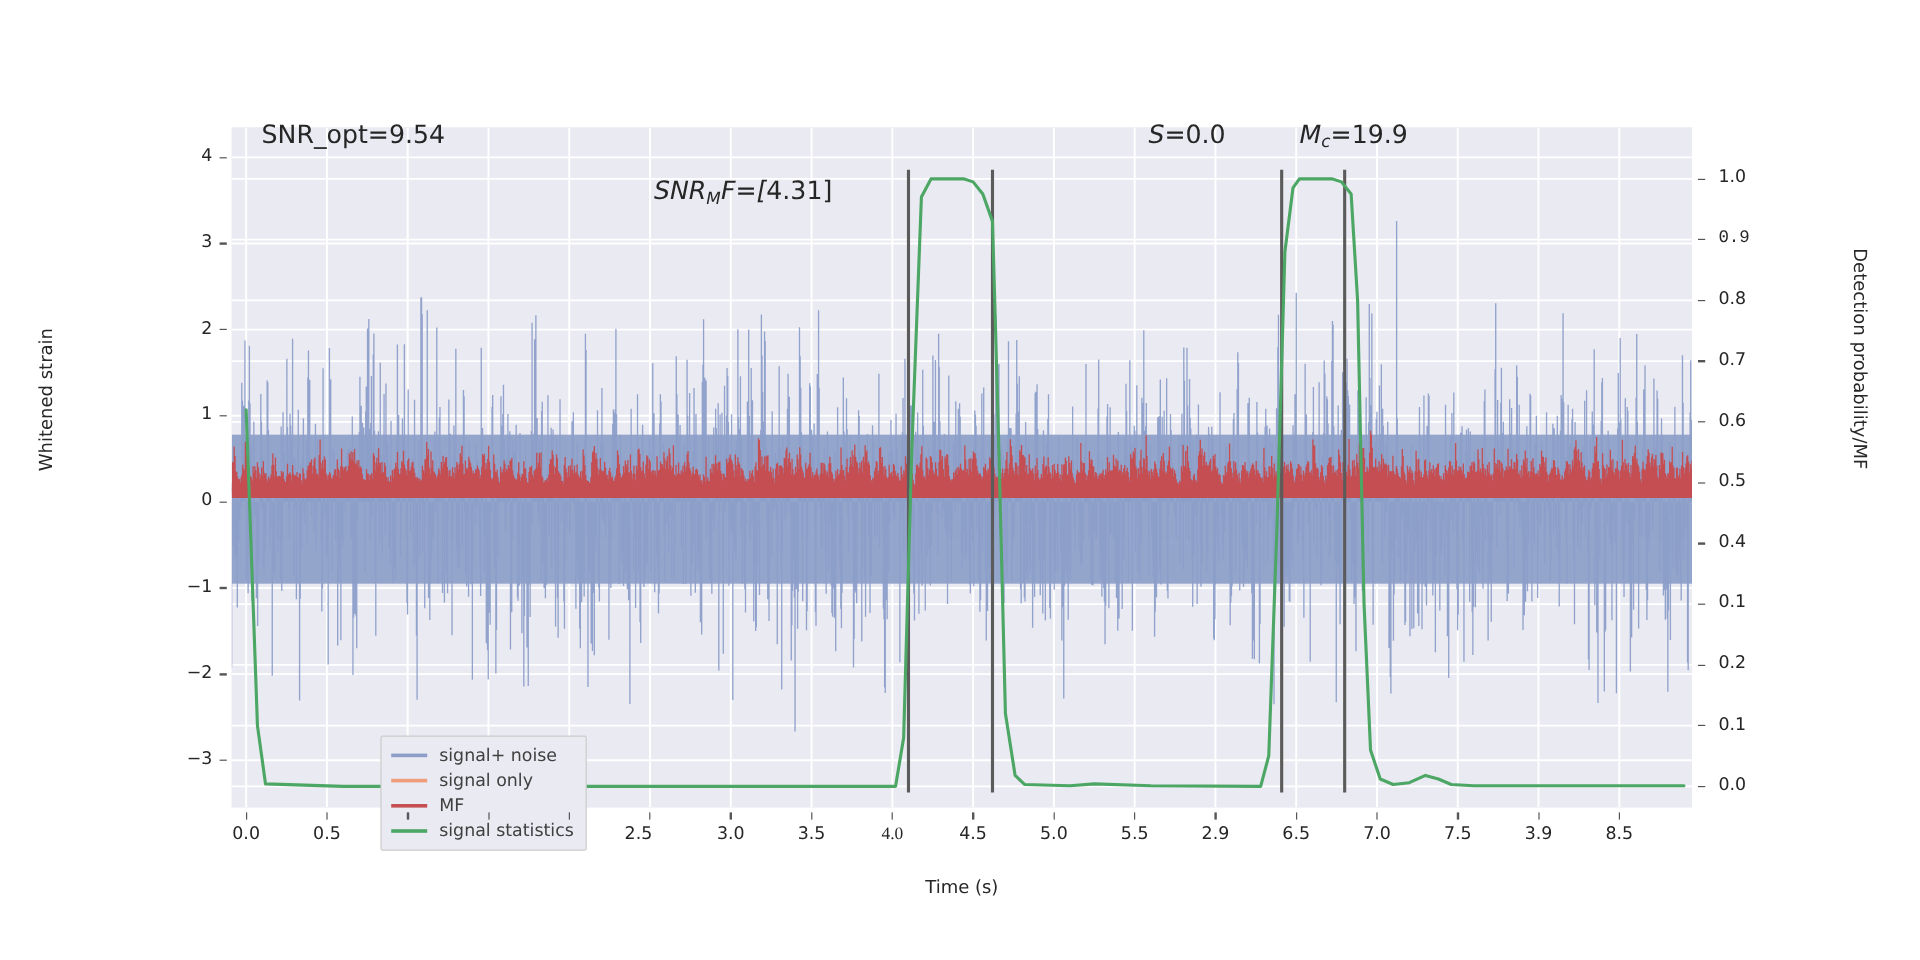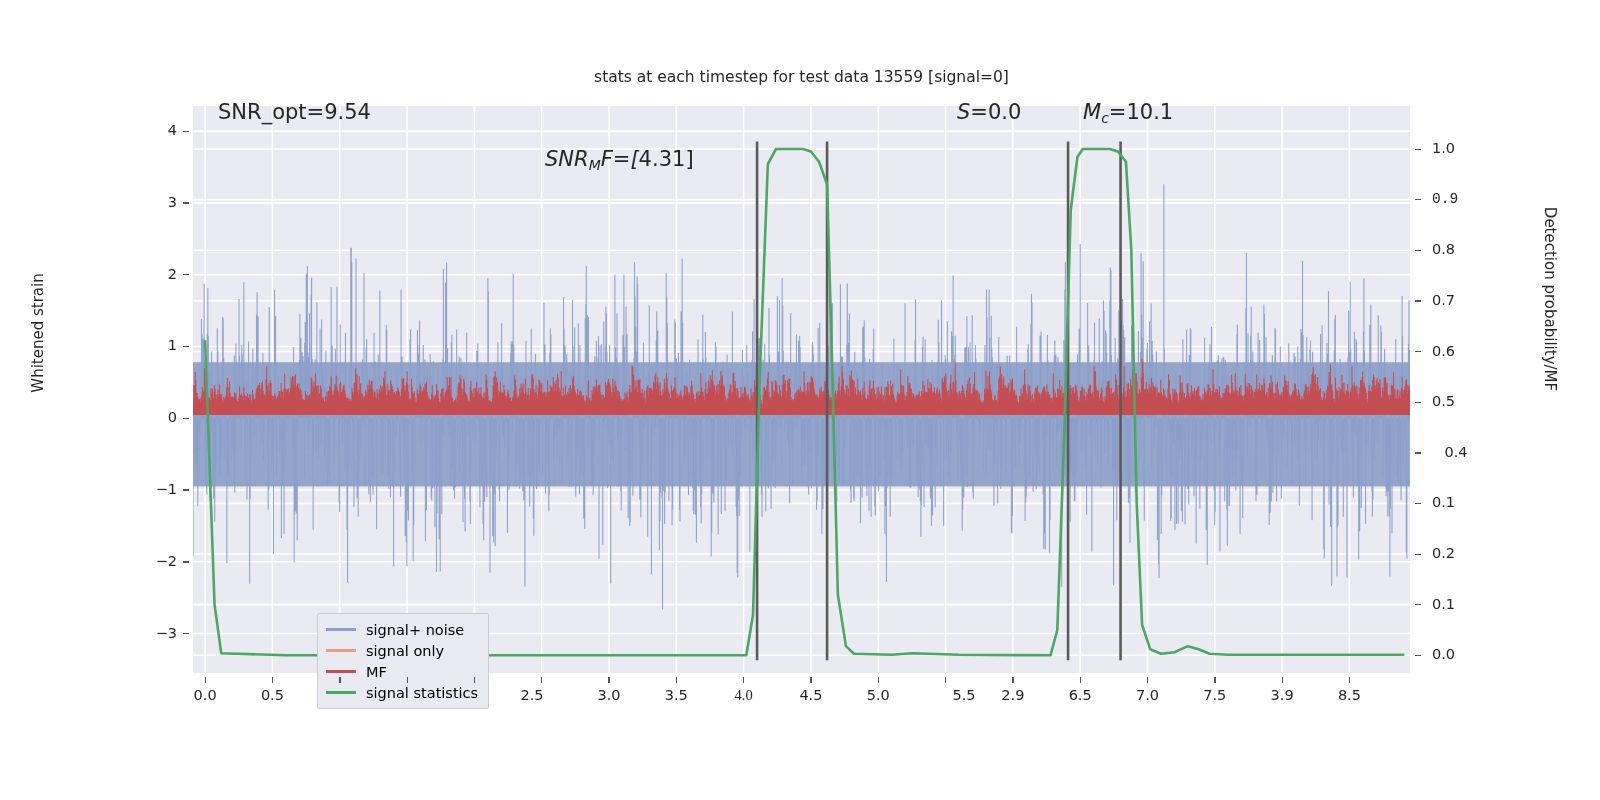"stats at each timestep for" div { html: <div>stats at each timestep for test data 13559 [signal=0]</div> -> none }
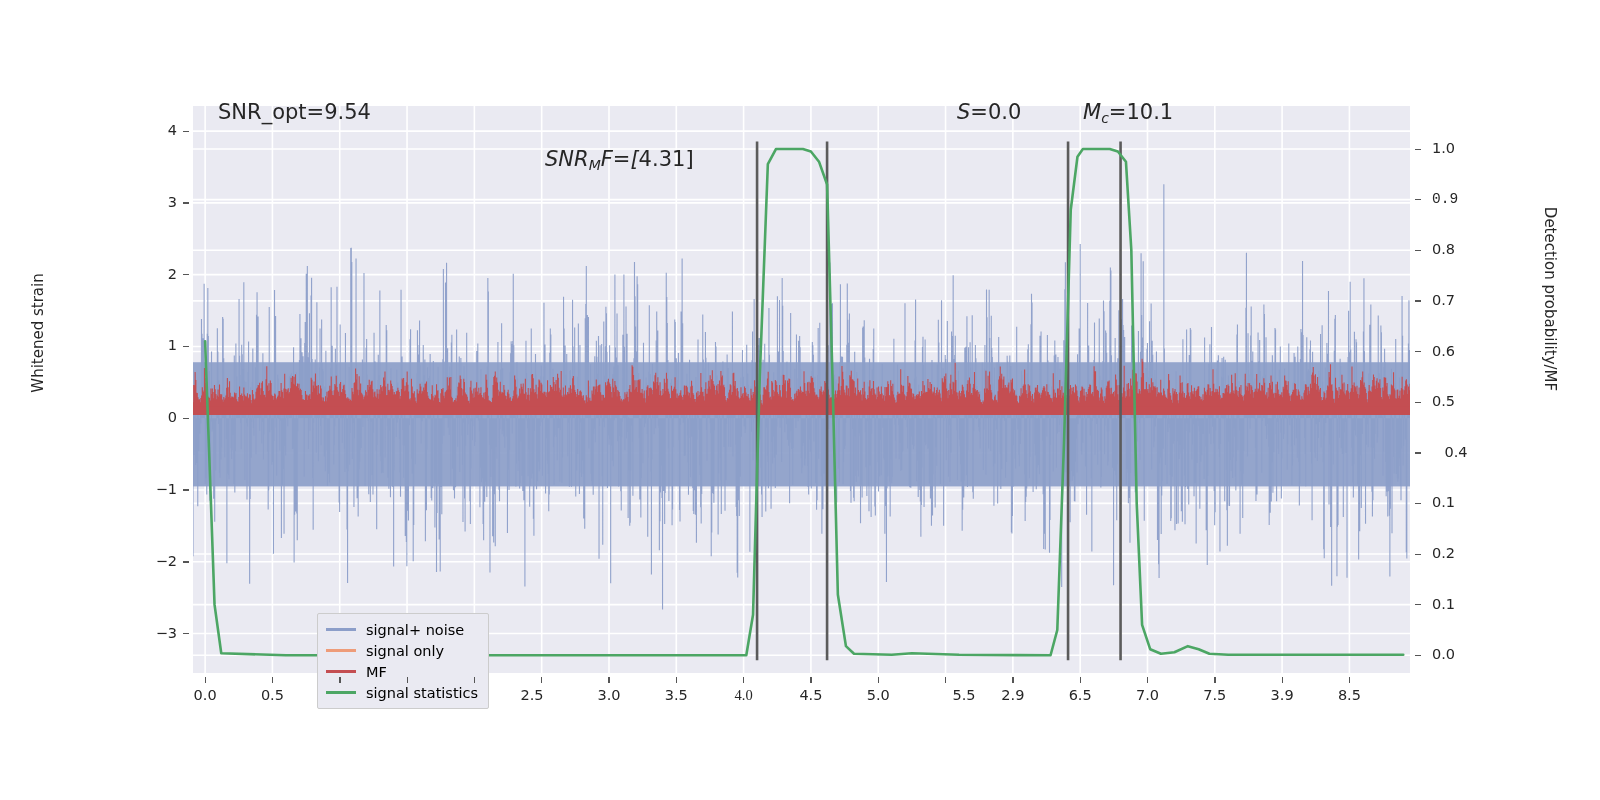"10.1" span.up { text: 10.1 -> 19.9 }
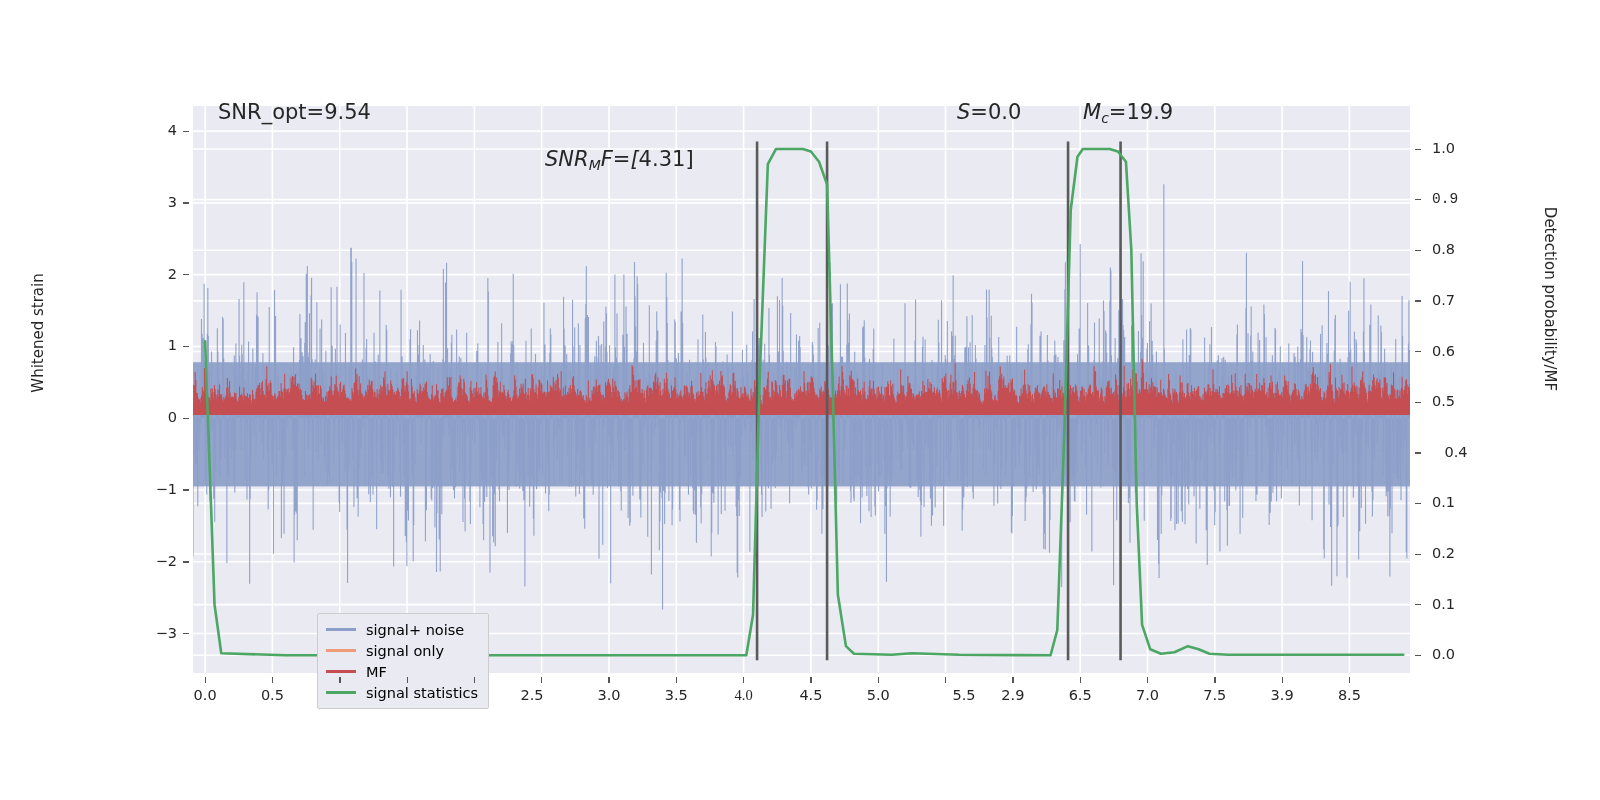"0.4" div.tick { text-align: center -> none }
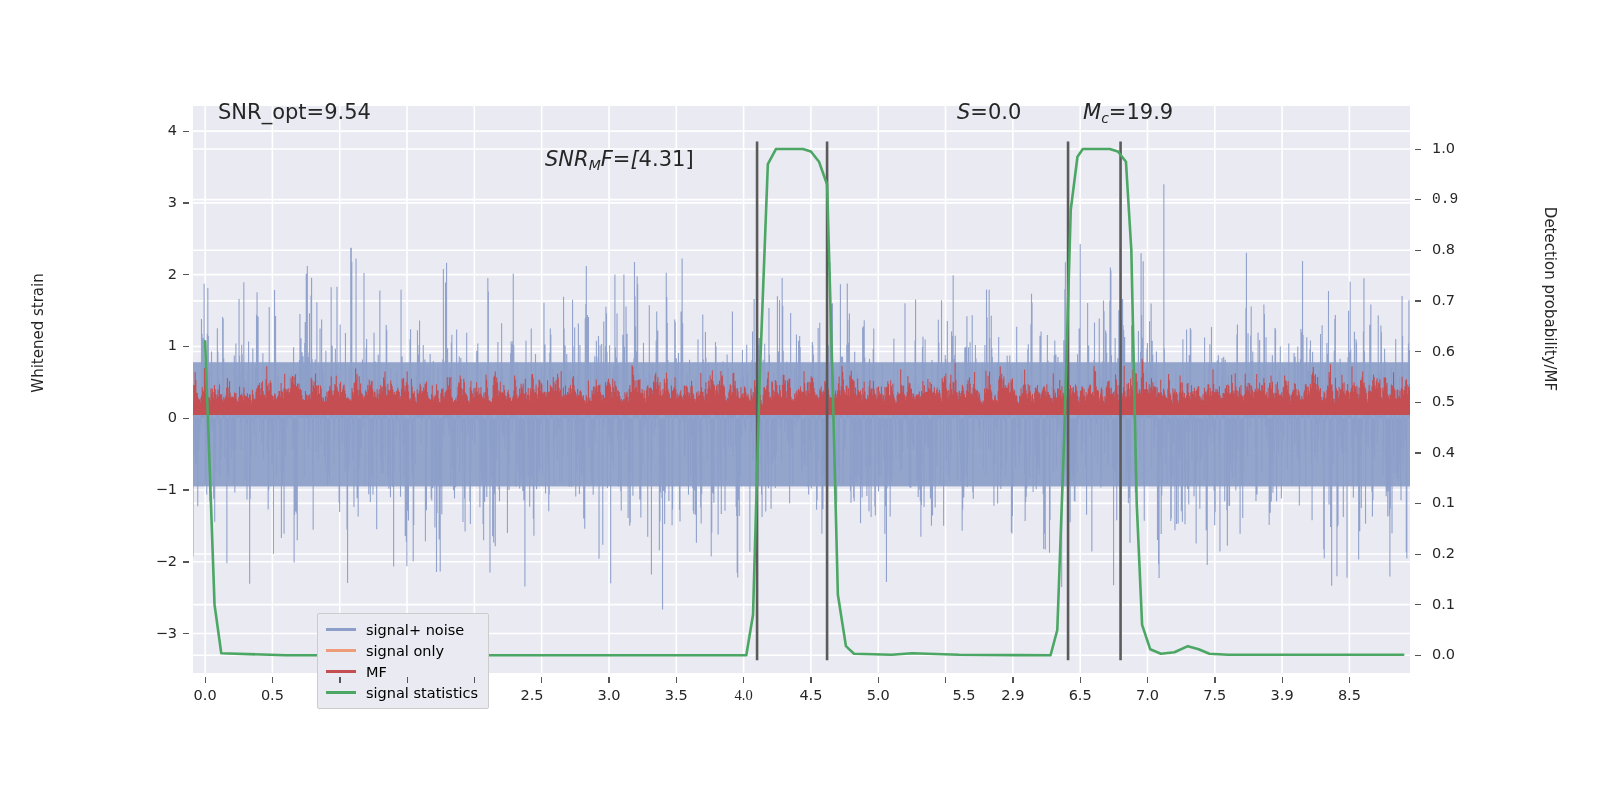"signal+ noise" .legend-label { color: #000000 -> #404040 }
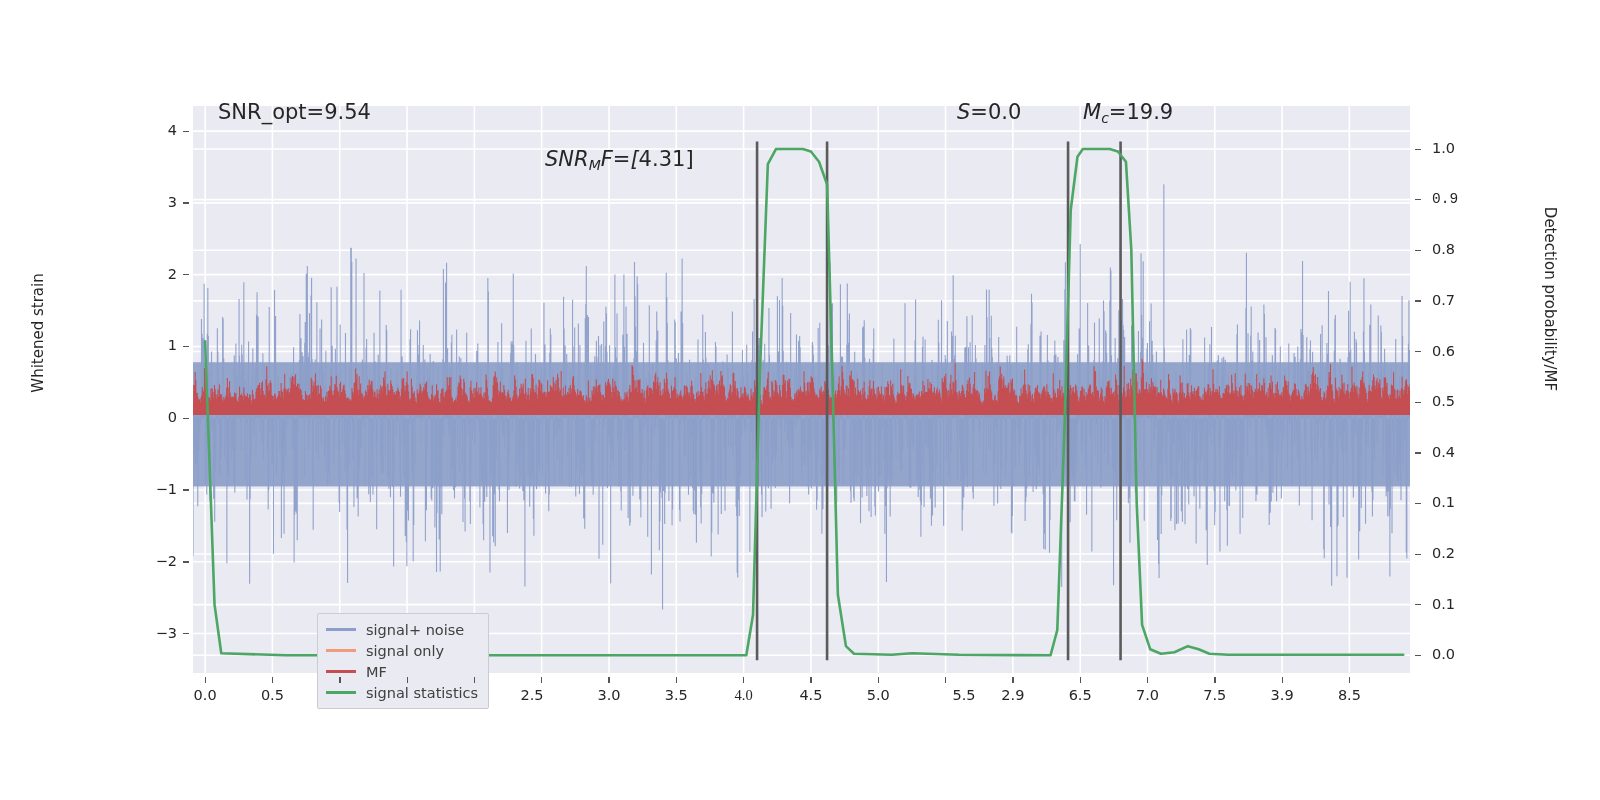"5.5" div.tick { text-align: right -> none }
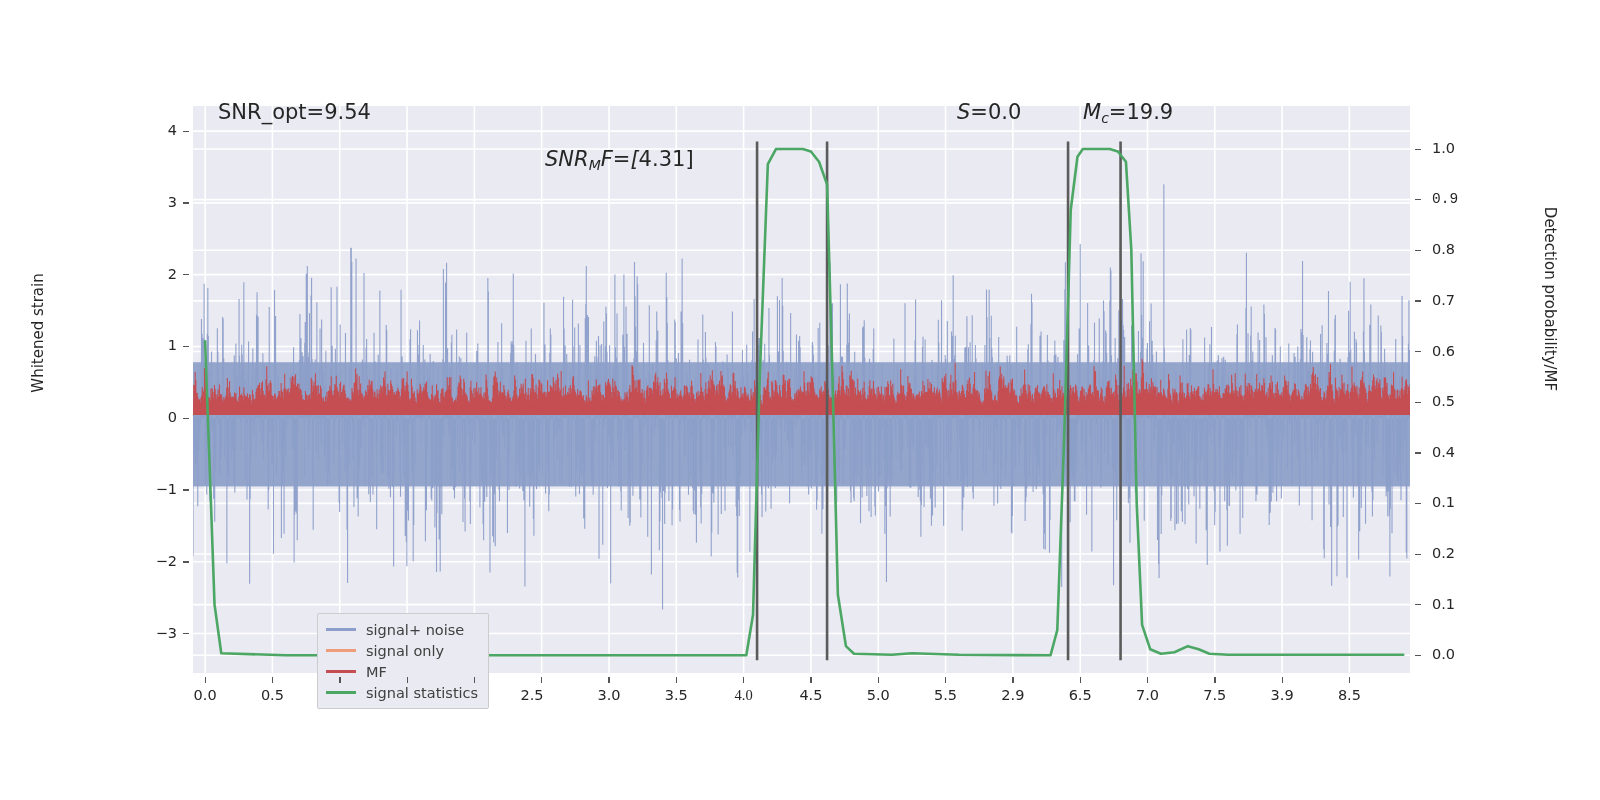"Time (s)" div { html: none -> <div>Time (s)</div> }
